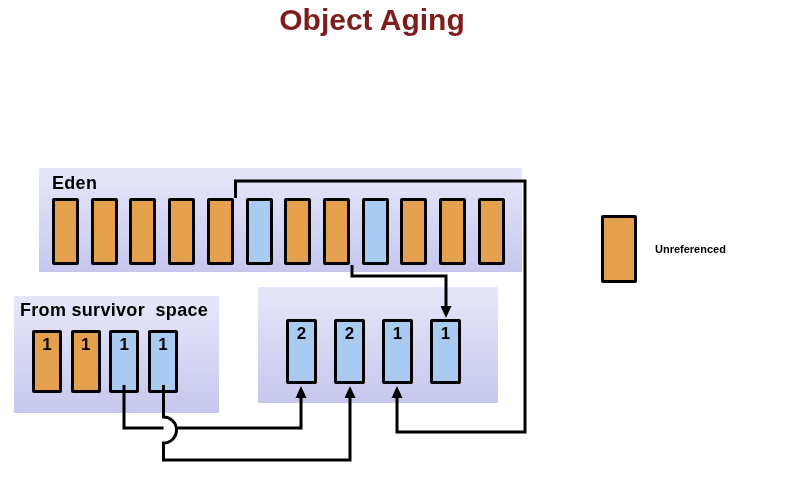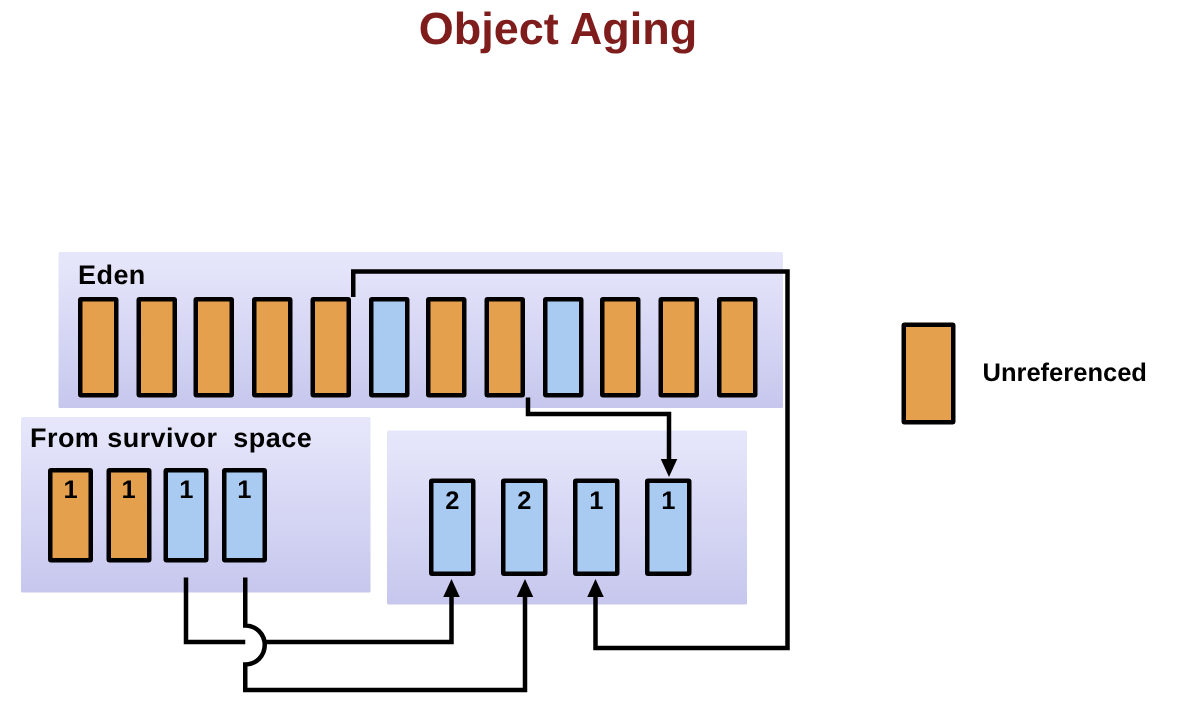"Unreferenced" .legend-item .legend-label { font-size: 17px -> 11px }
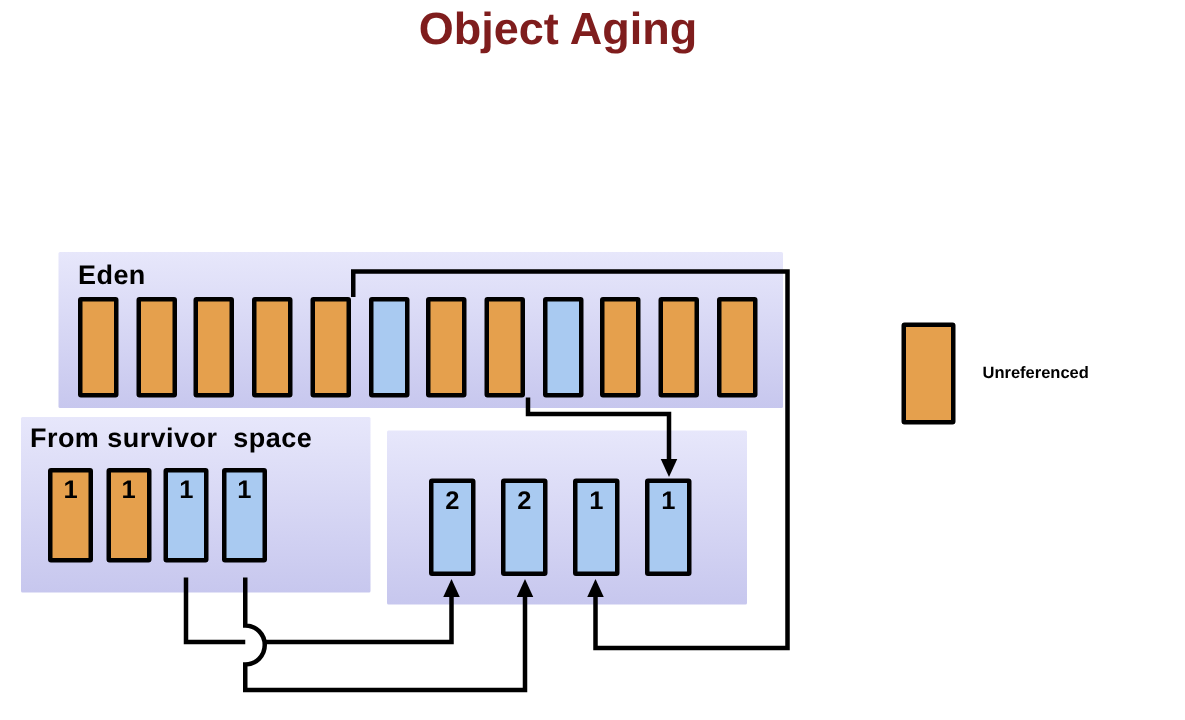"From survivor space" .region-from { padding-left: 28px -> none; top: 278px -> 296px }
